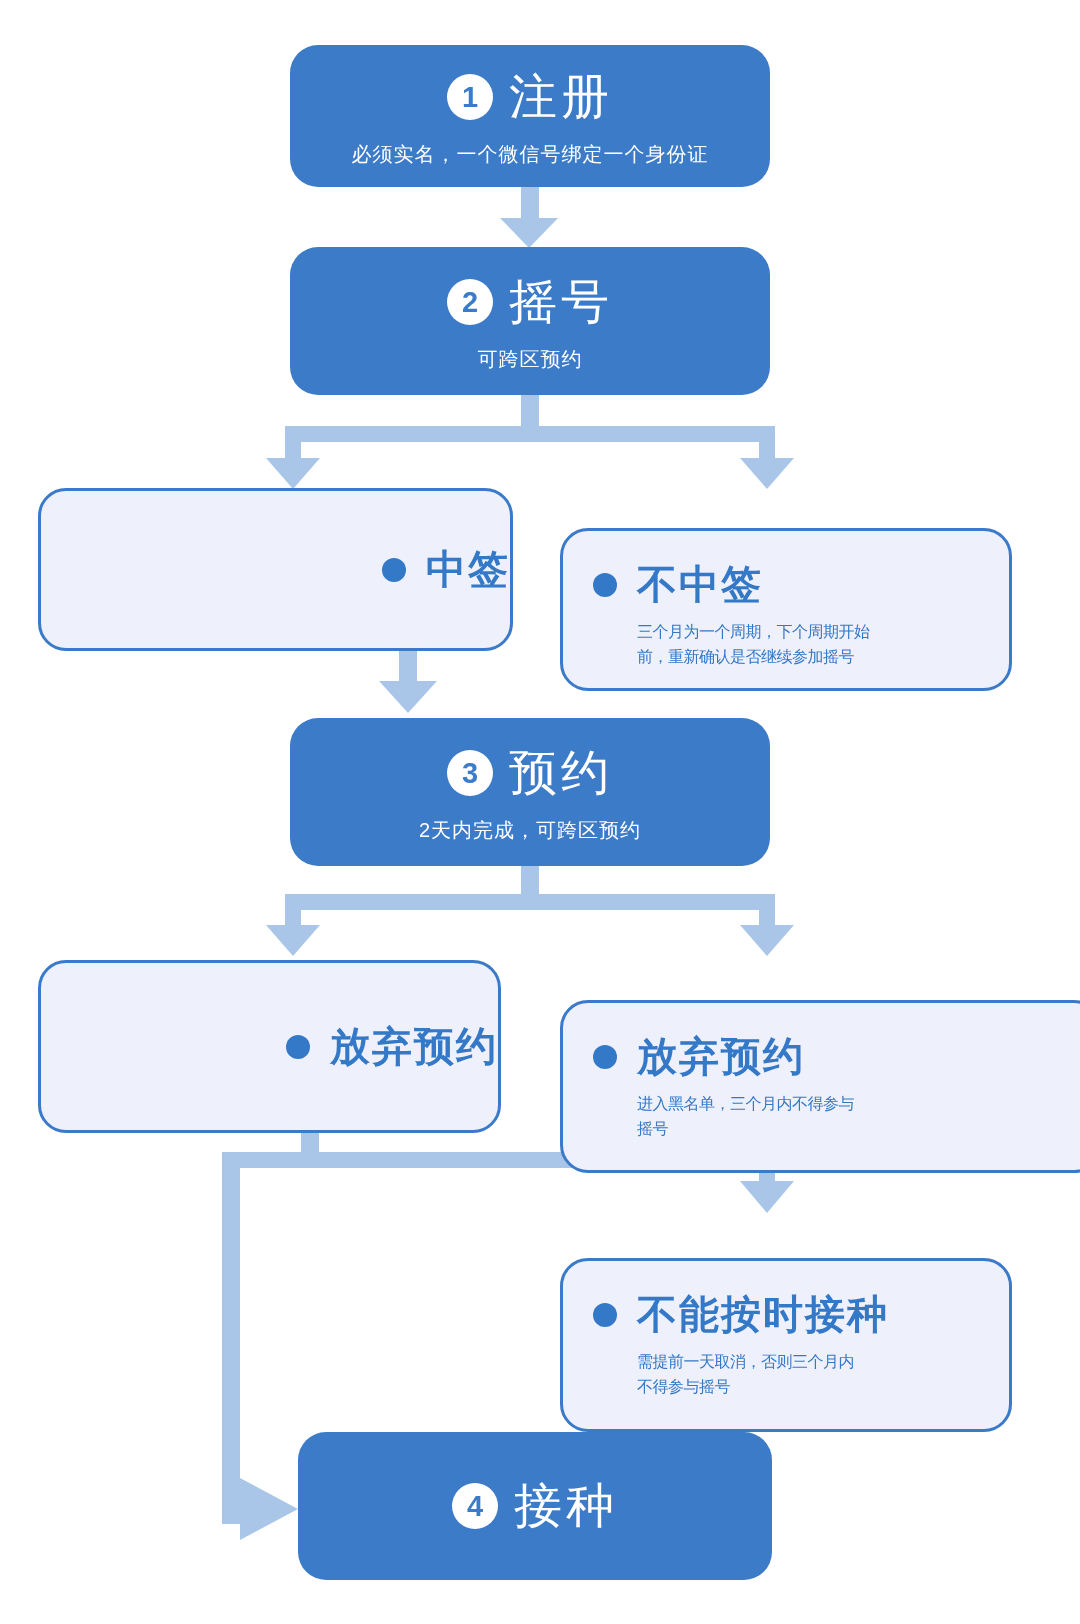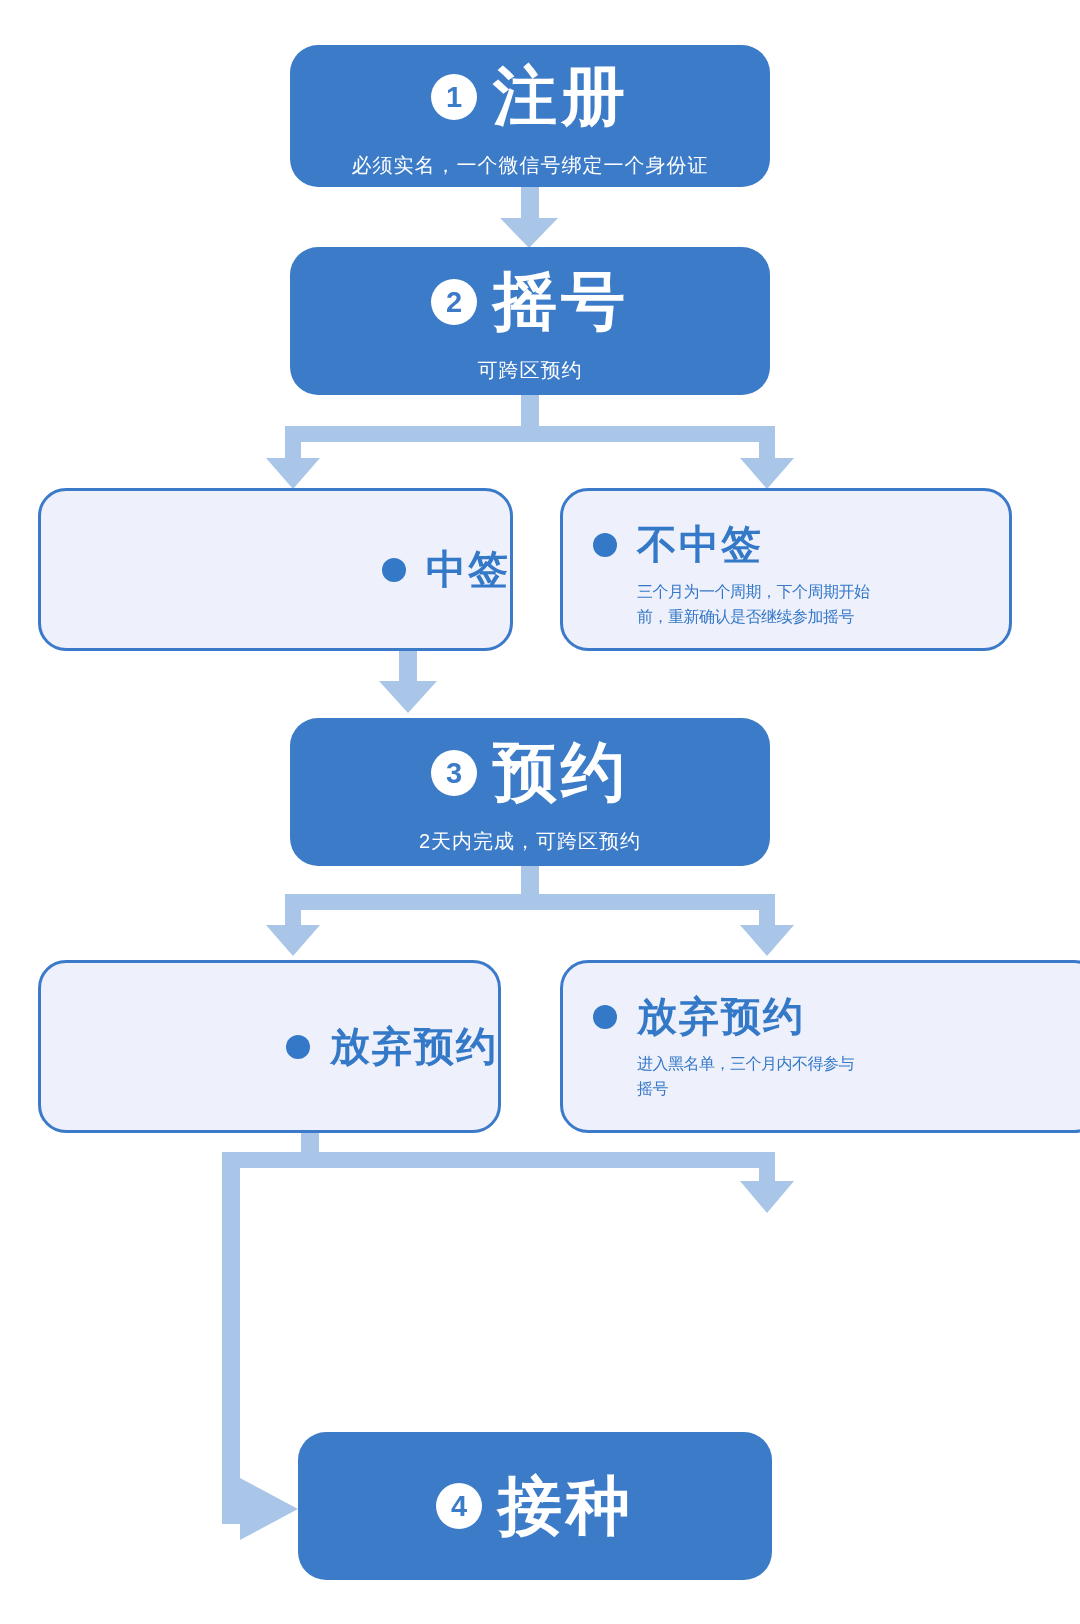"注册" .step-title { font-size: 64px -> 48px; font-weight: bold -> normal }
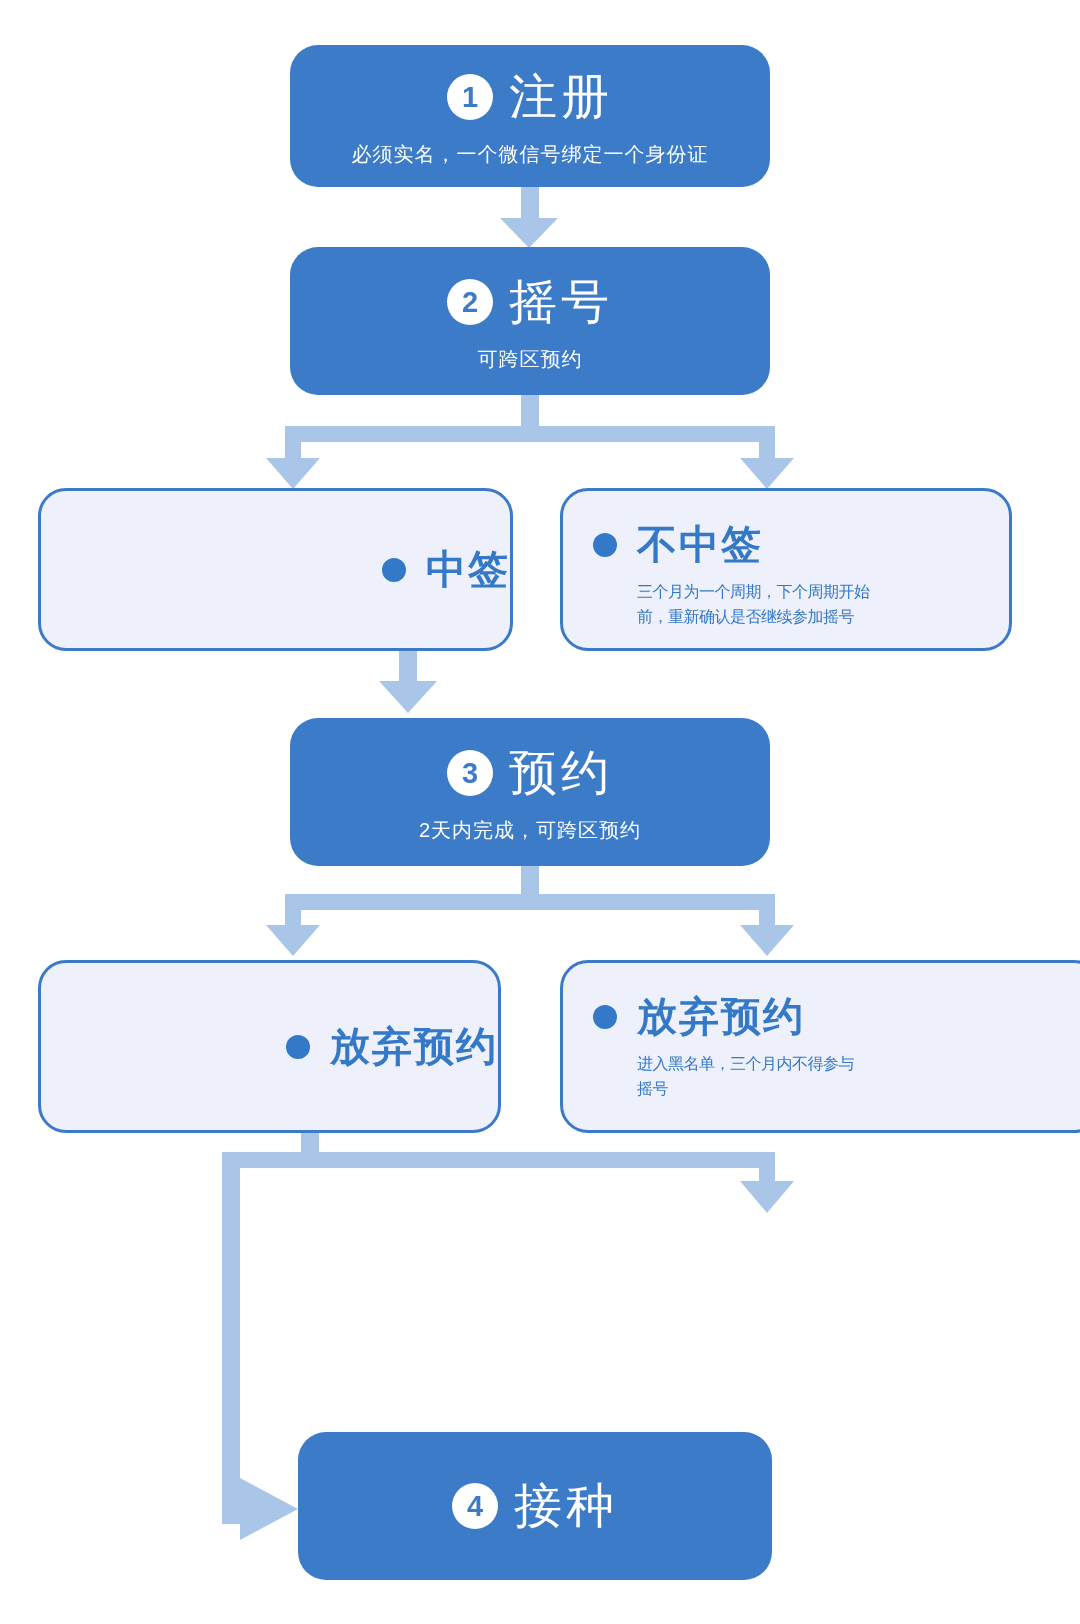"不中签" .outcome.detailed { margin-top: none -> 40px }
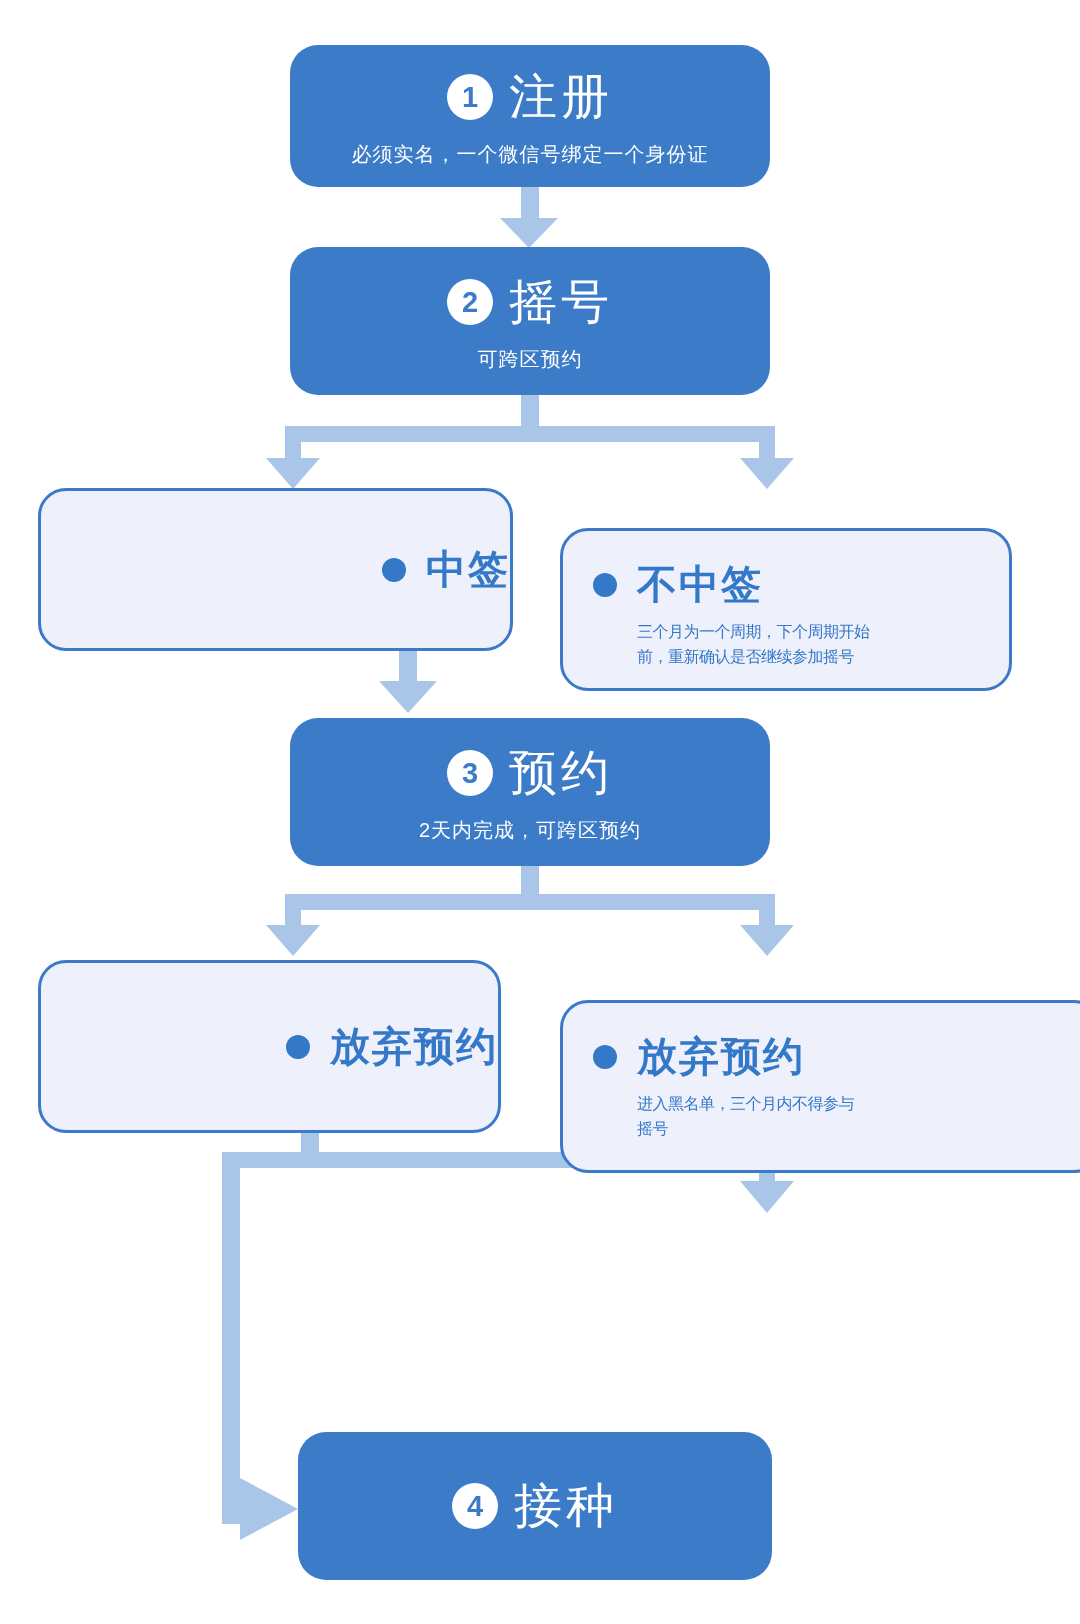"不能按时接种" section.outcome { html: none -> <section> <div> <span></span> <span>不能按时接种</span> </div> <div>需提前一天取消，否则三个月内 不得参与摇号</div> </section> }
